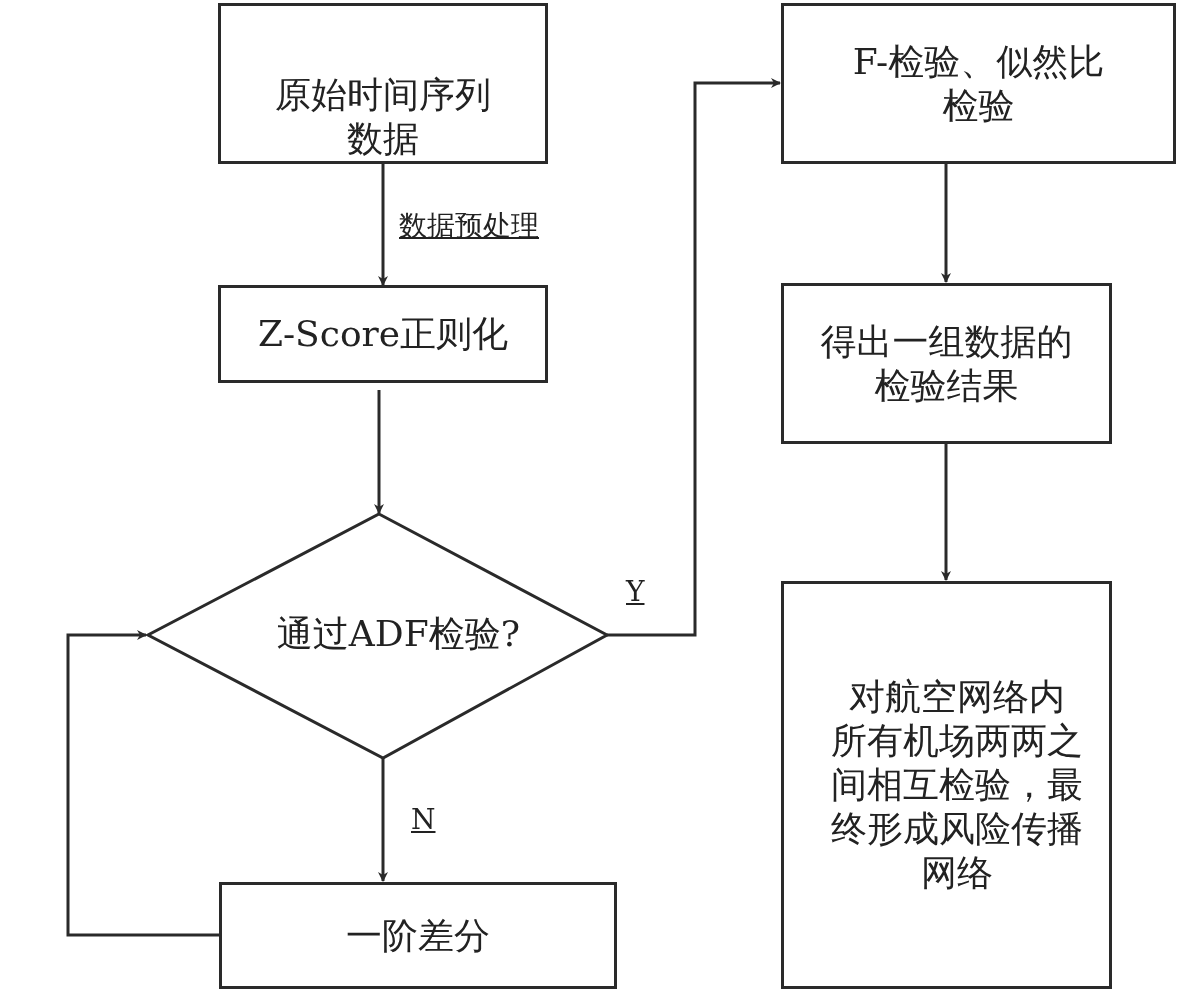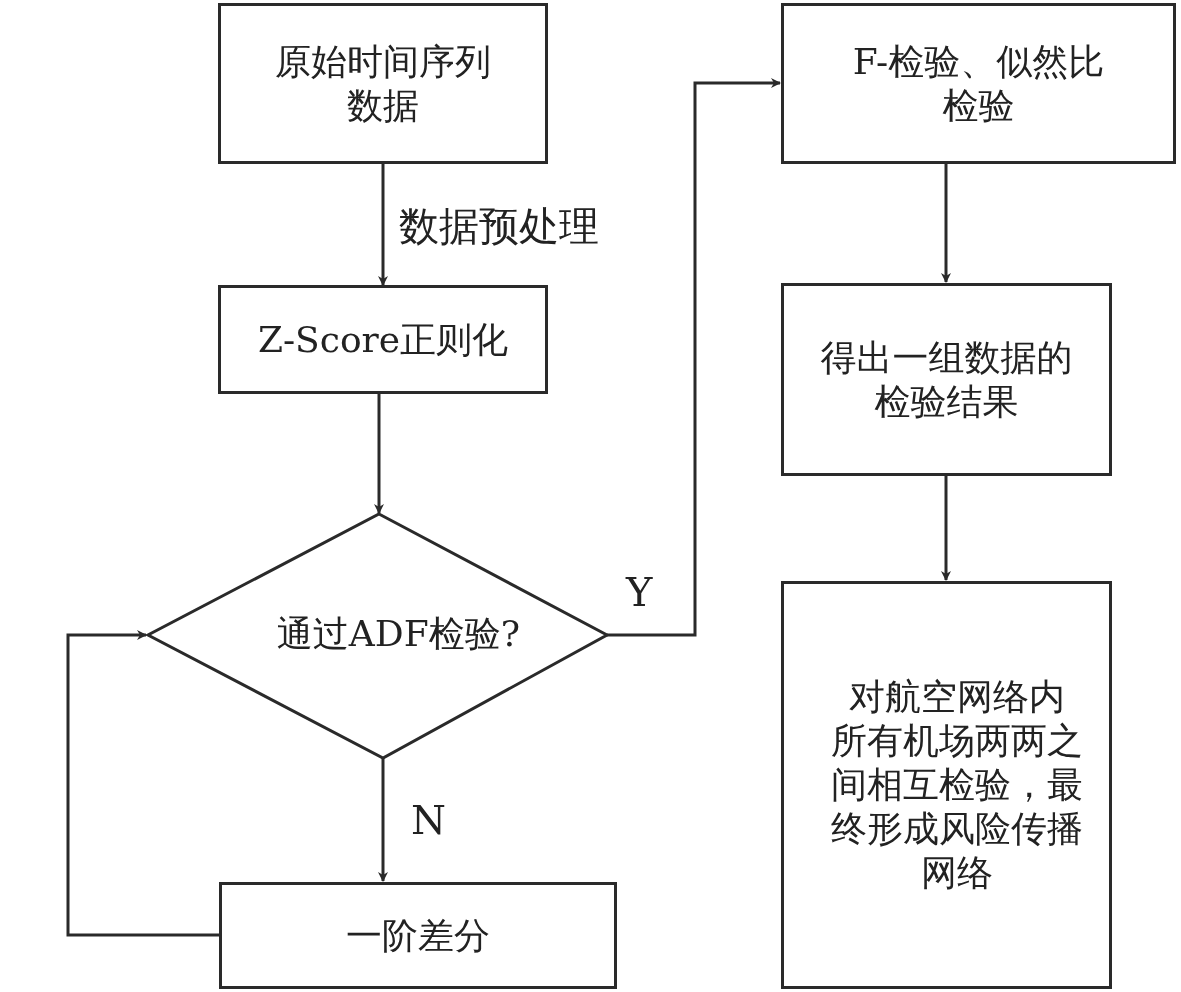"原始时间序列" div.node { align-items: none -> flex-end }
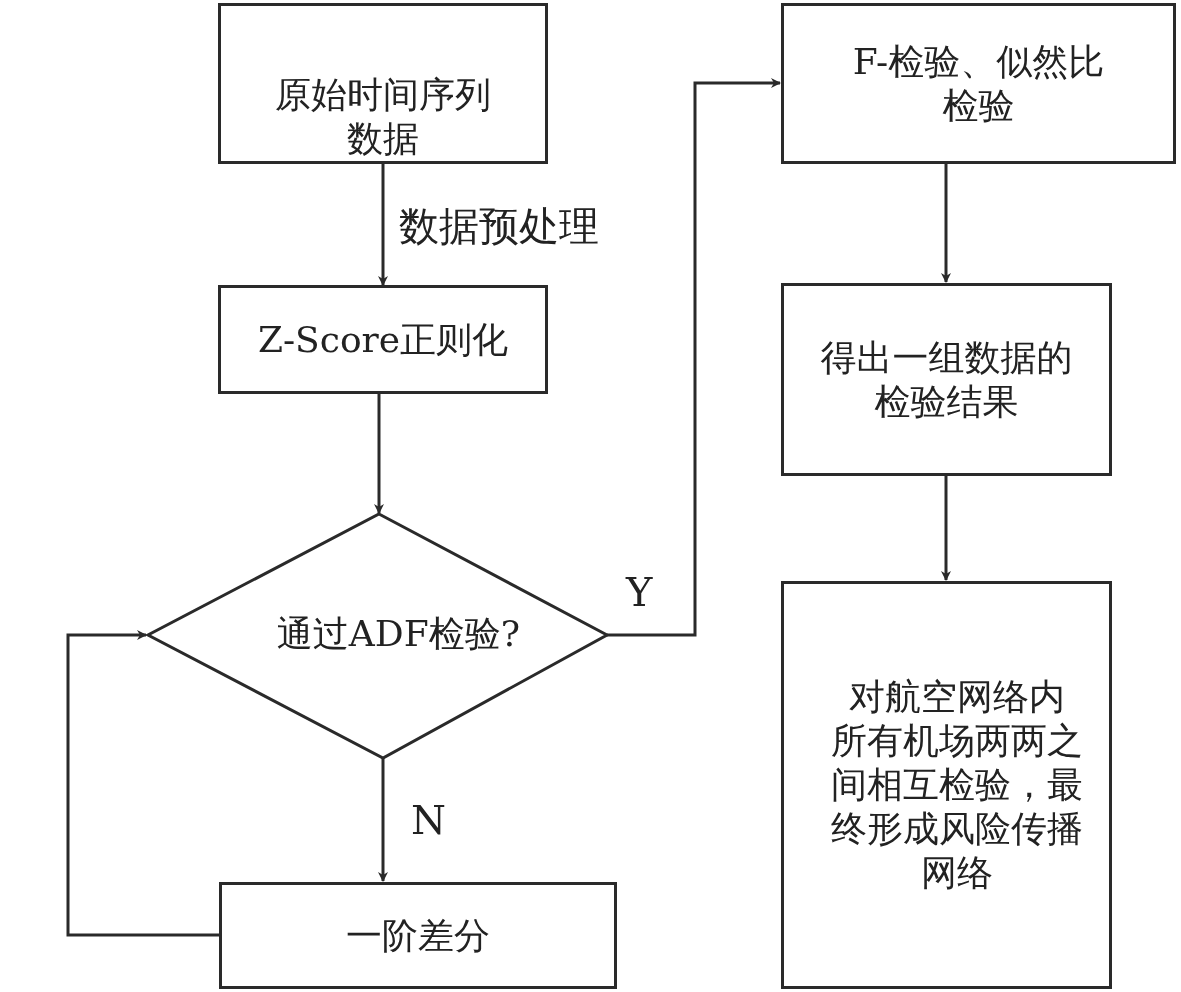"数据预处理" .lbl { font-size: 40px -> 28px; text-decoration: none -> underline }
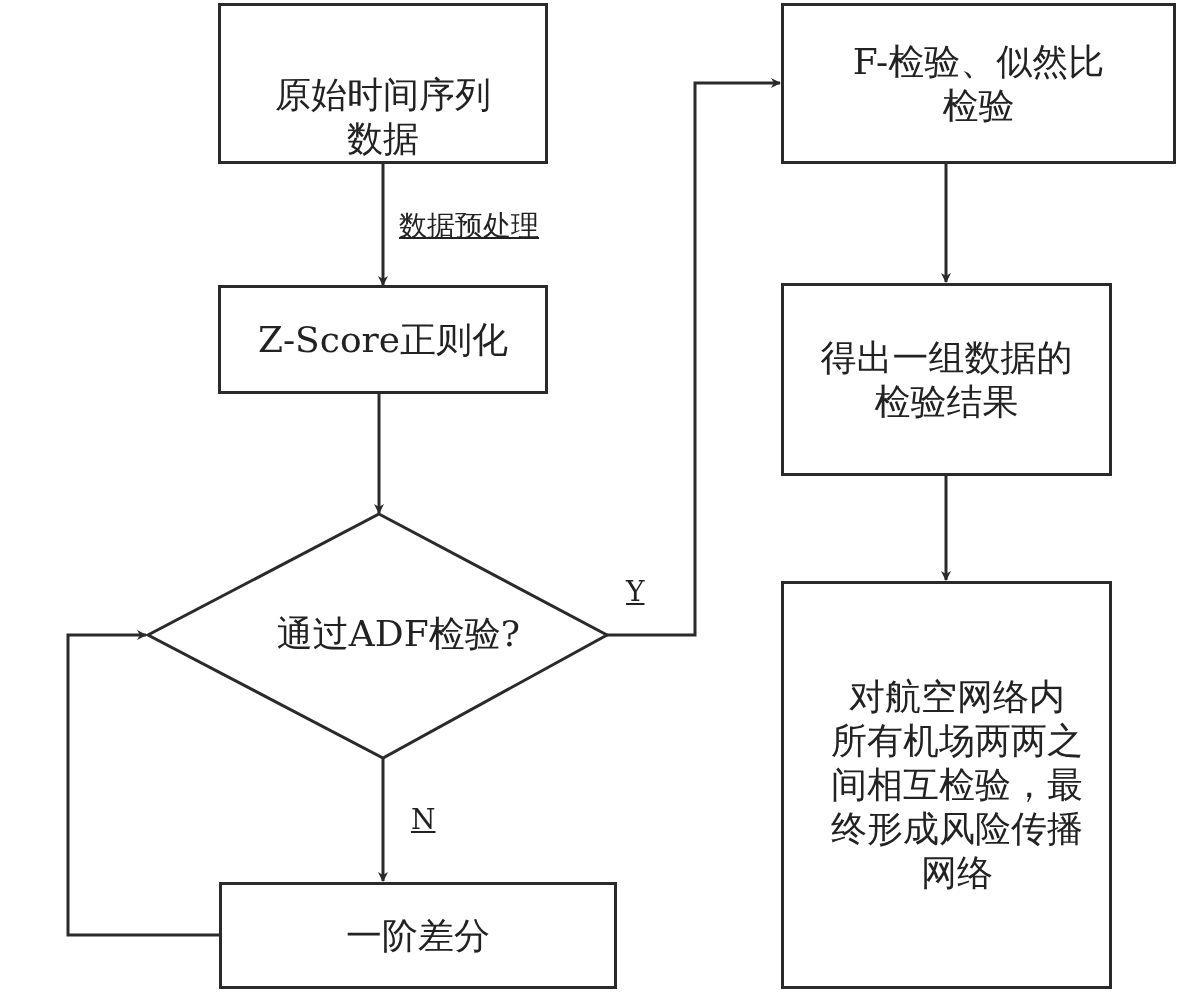"Z-Score正则化" div.node { height: 109px -> 98px }
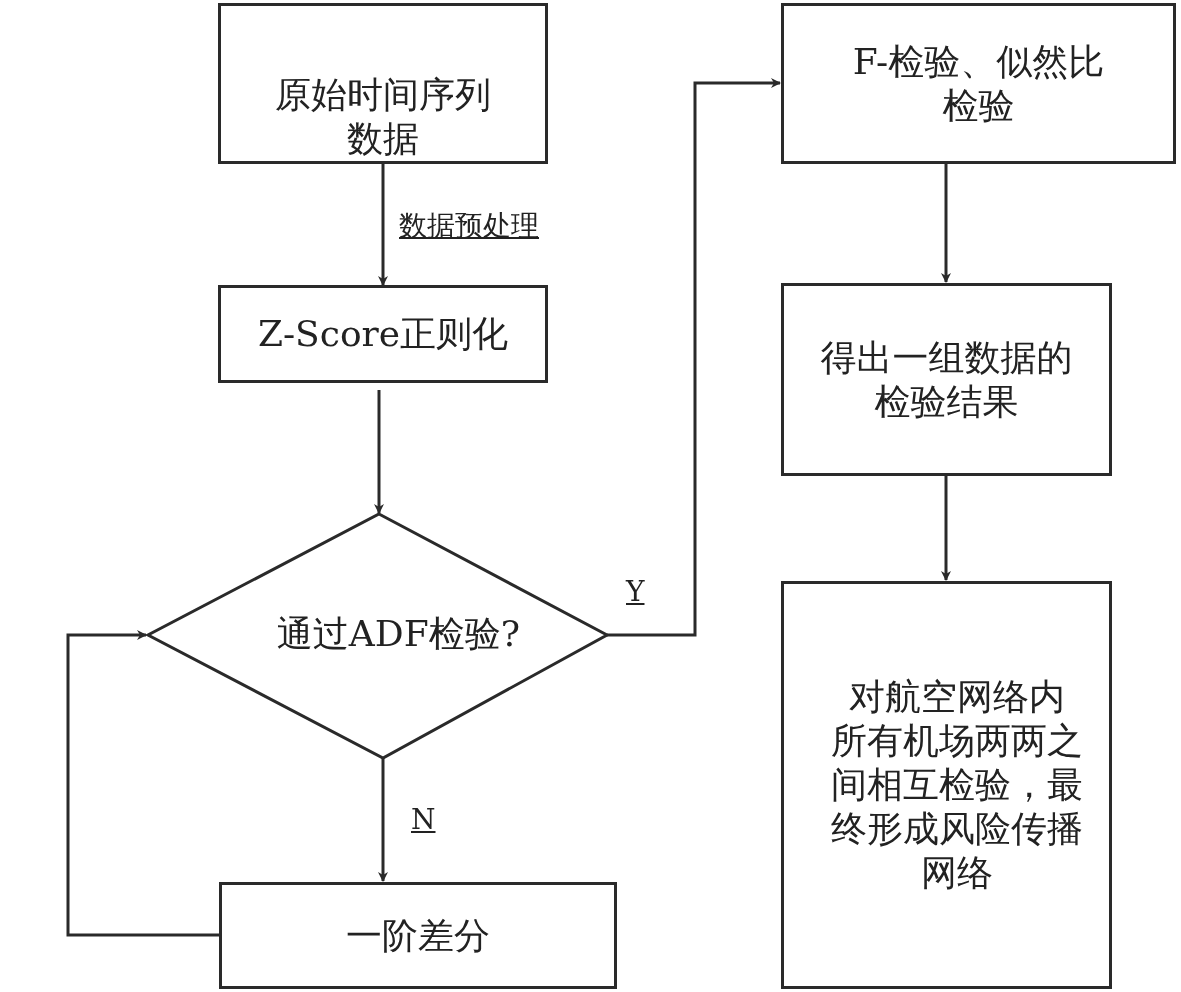"得出一组数据的" div.node { height: 193px -> 161px }
